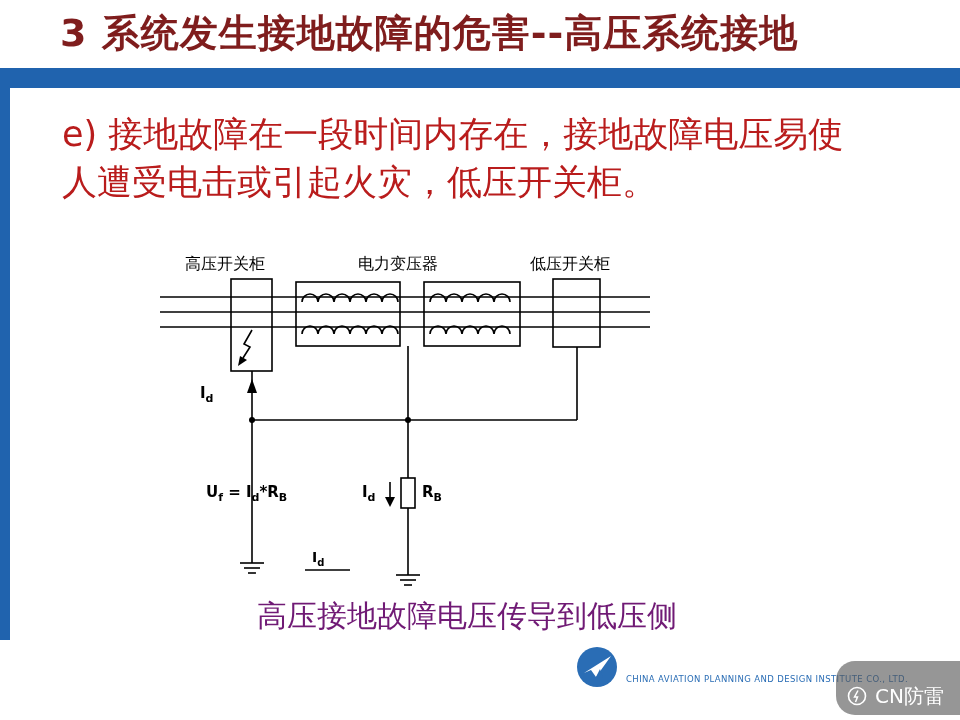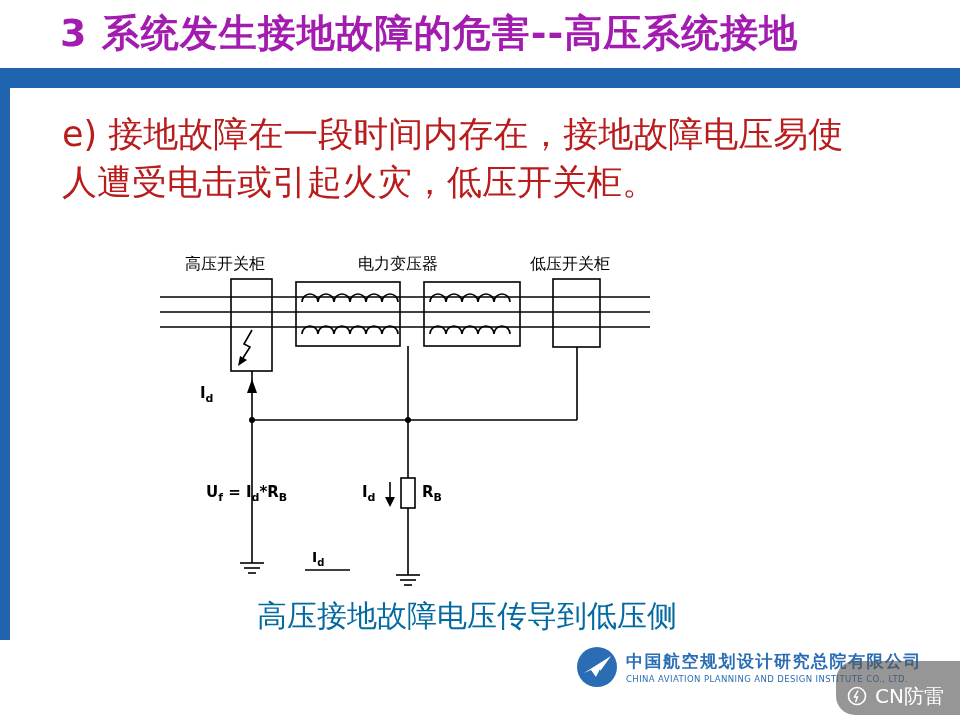"3 系统发生接地故障的危害--高压系统接地" .slide-title { color: #a21caf -> #7f1d1d }
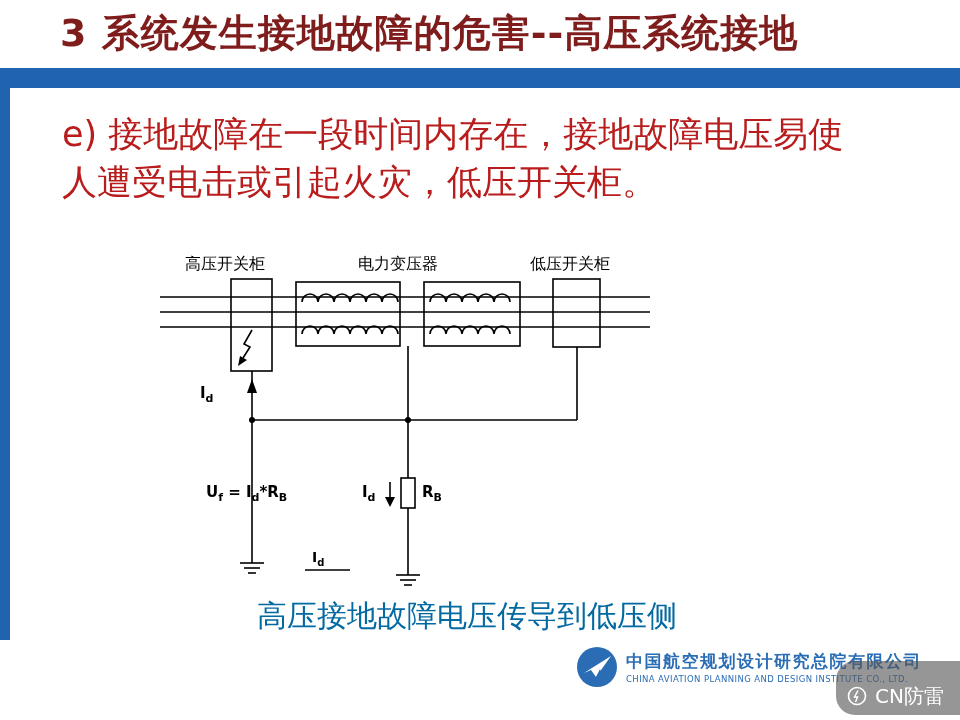"高压接地故障电压传导到低压侧" .caption { color: #0369a1 -> #701a75 }
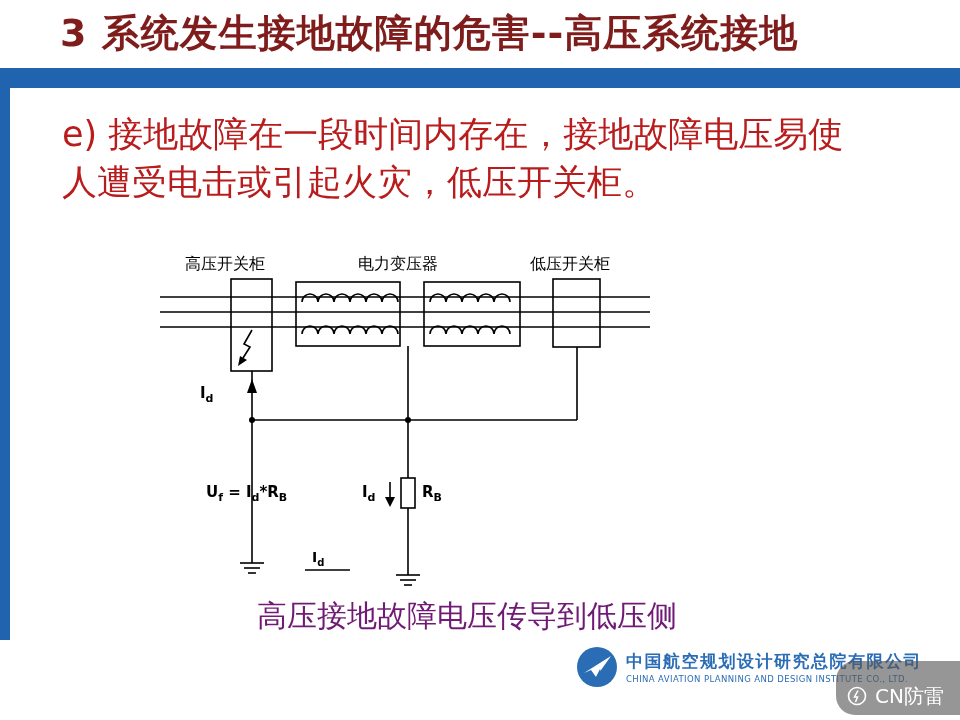"中国航空规划设计研究总院有限公司" div.company-cn { html: <div>中国航空规划设计研究总院有限公司</div> -> none }
